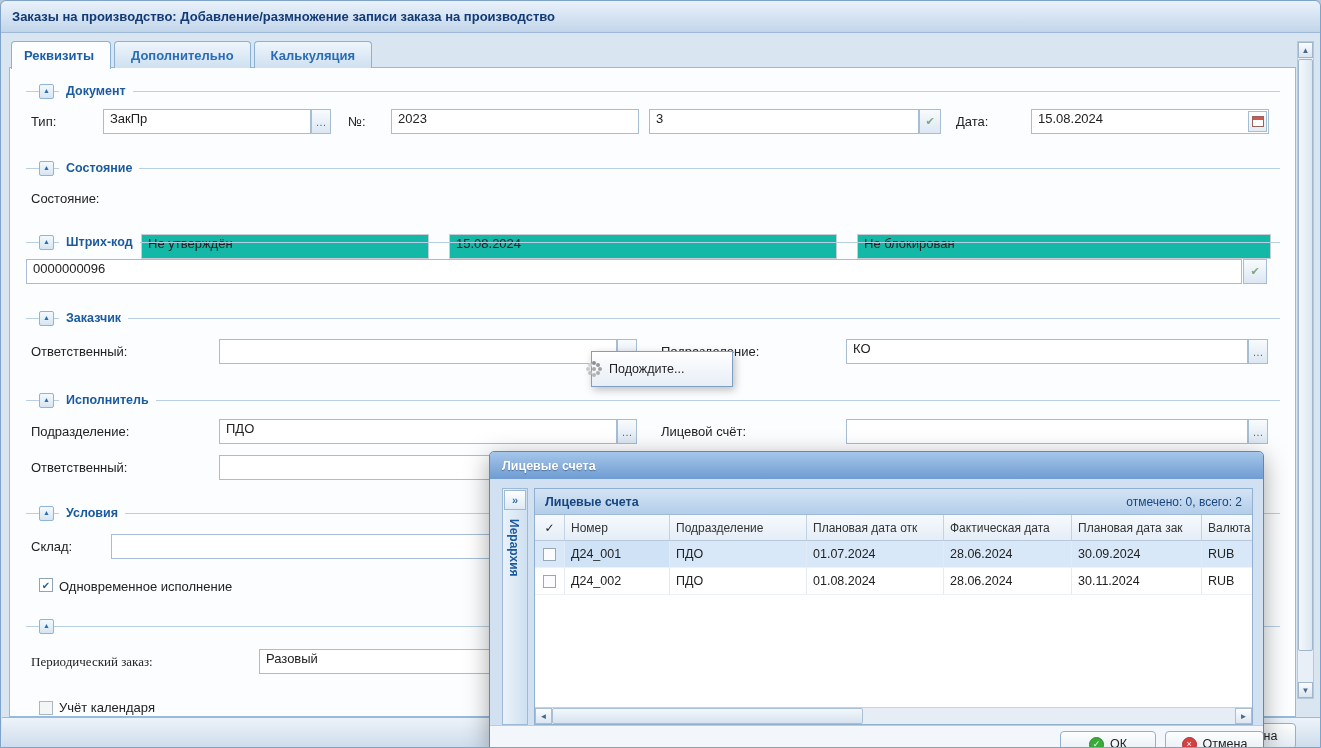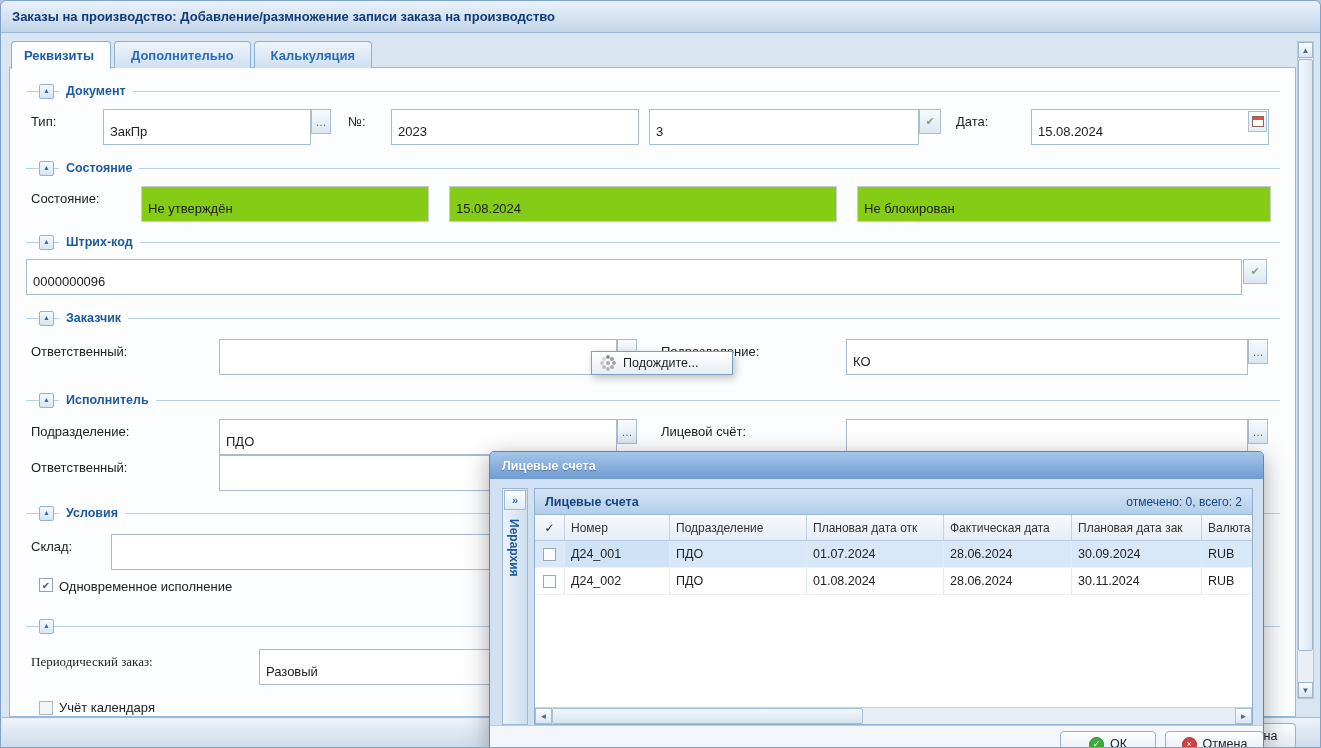"ЗакПр" .inp { height: 36px -> 25px; padding: 14px 6px -> 1px 6px }
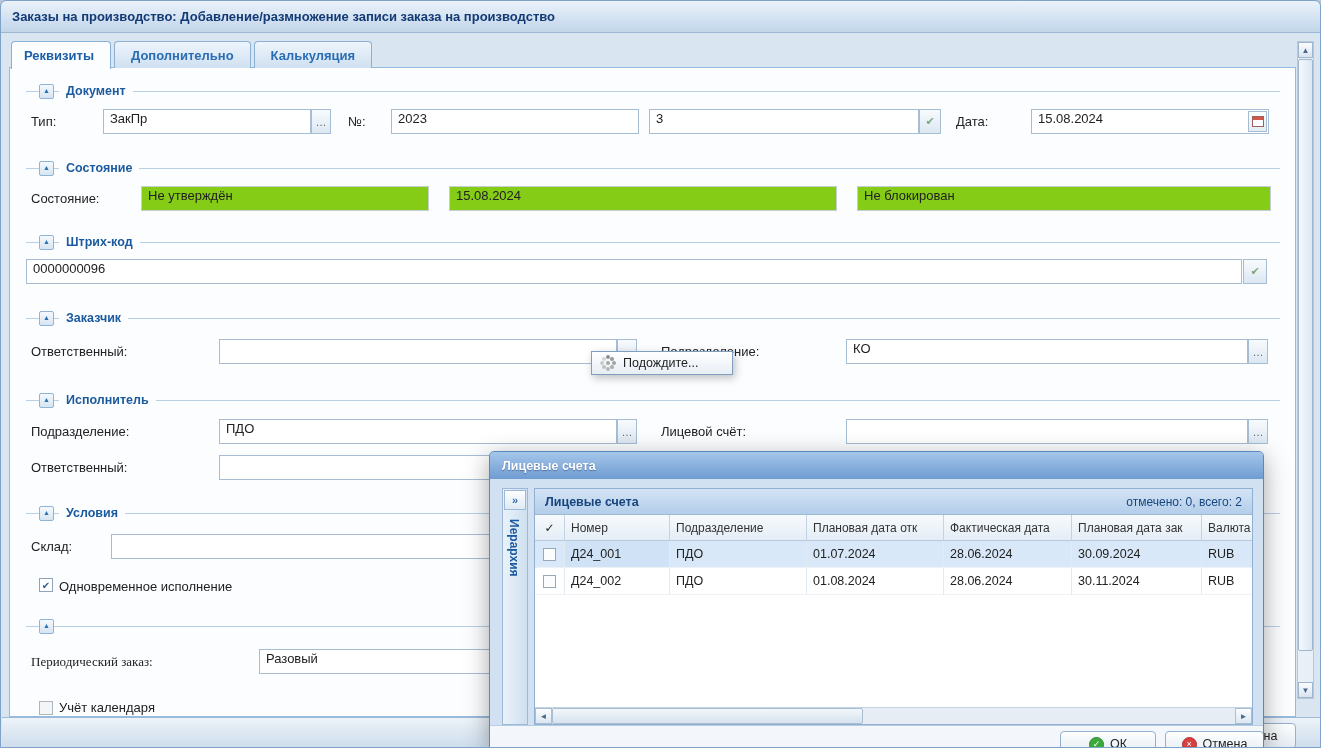"Не утверждён" .inp.ro { background: #84cc16 -> #14b8a6; margin-top: none -> 48px }
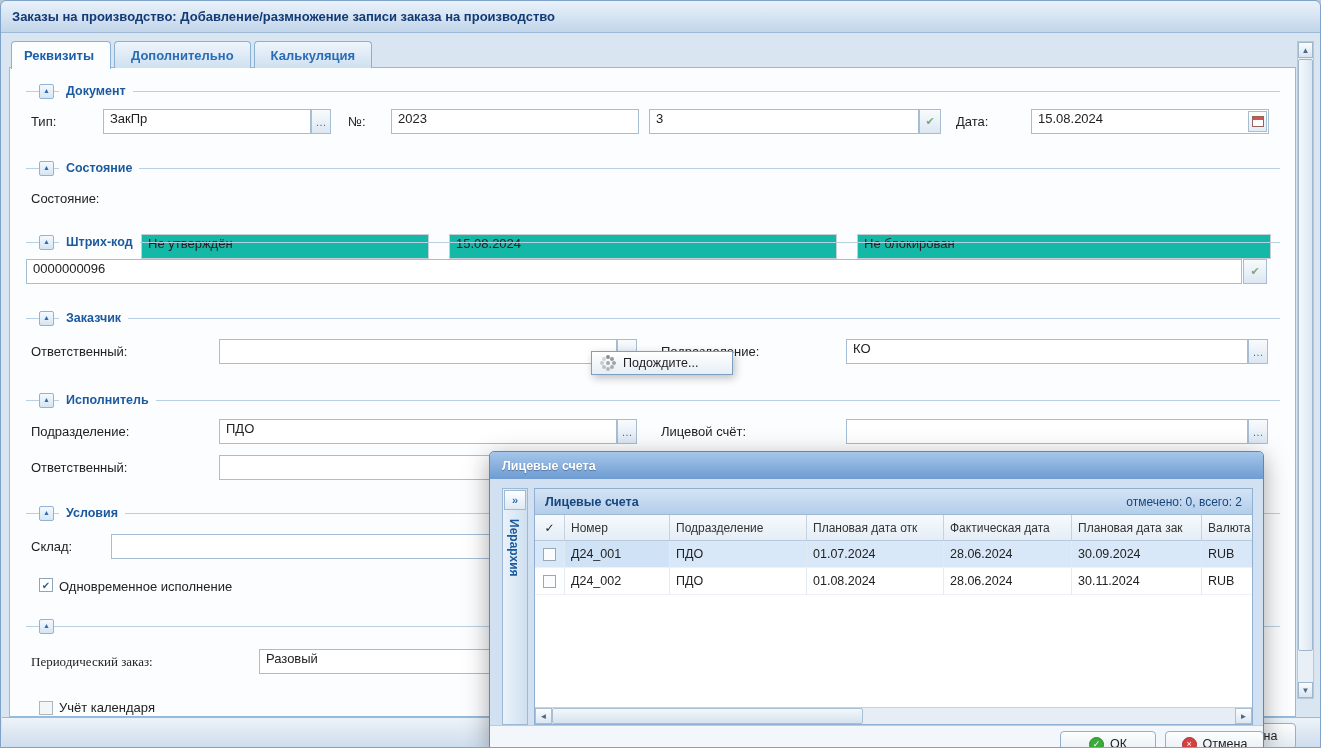"Подождите..." .wait-popup { height: 24px -> 36px; padding-left: 14px -> none }
